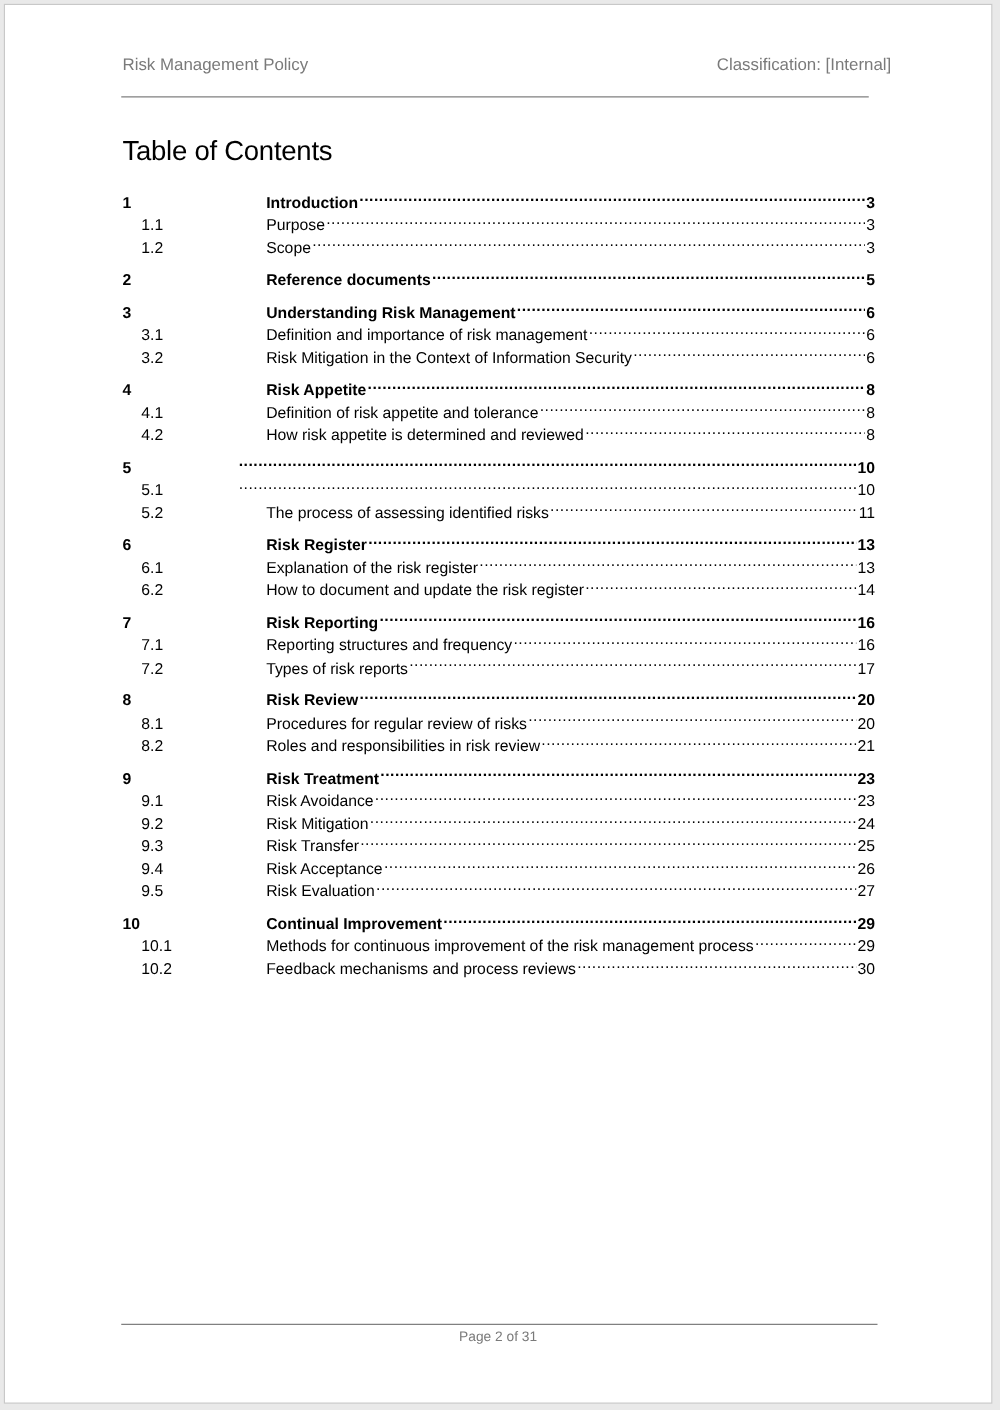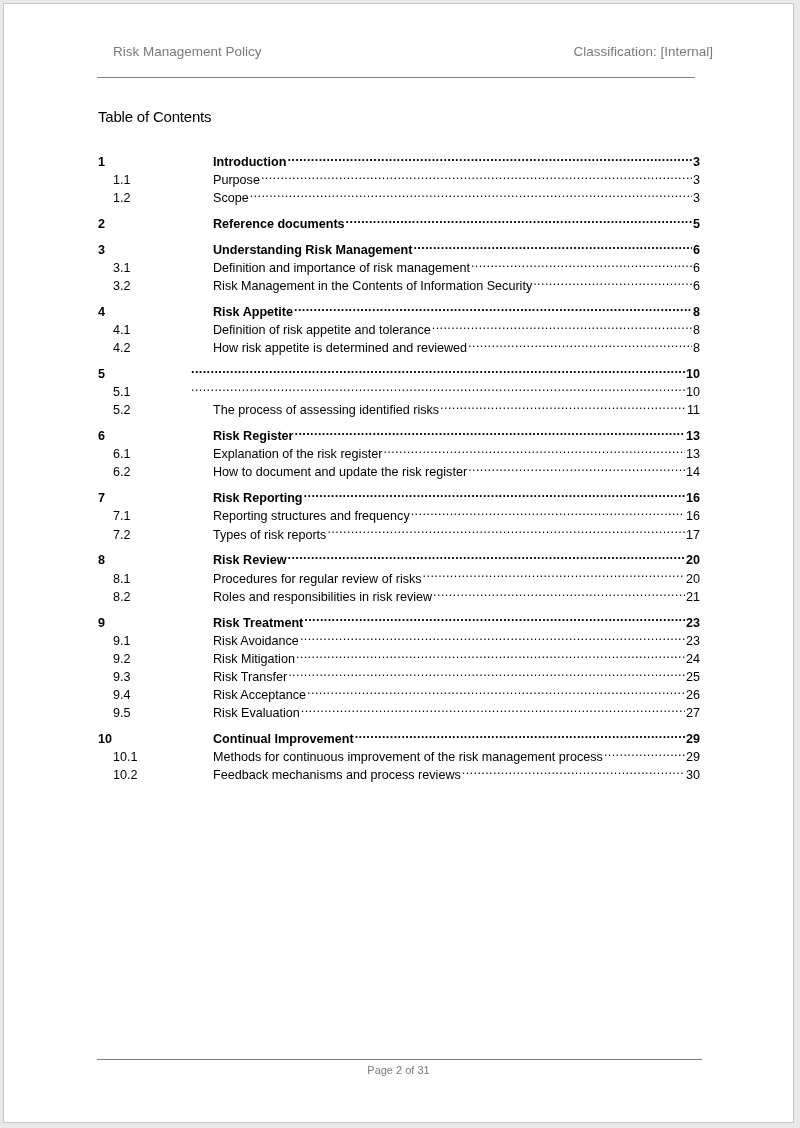"Risk Management Policy" .hdr-left { margin-left: 15px -> none }
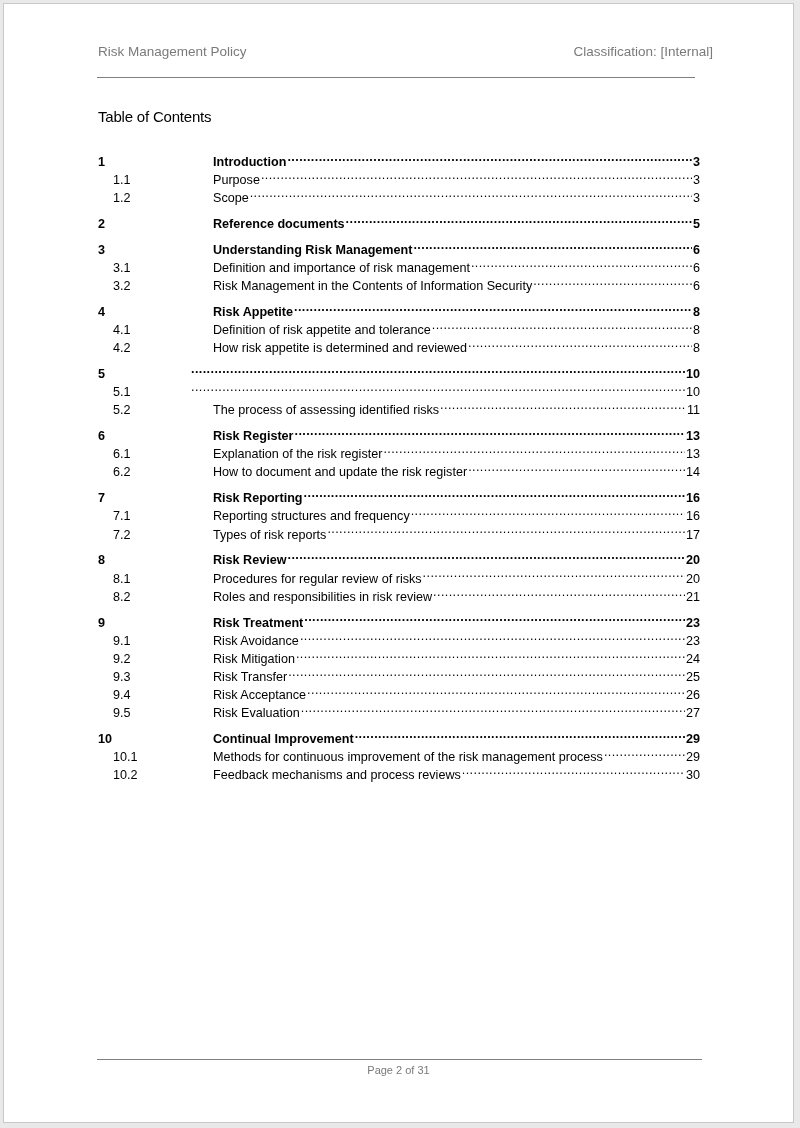"Table of Contents" .toc-title { font-size: 15px -> 22px }
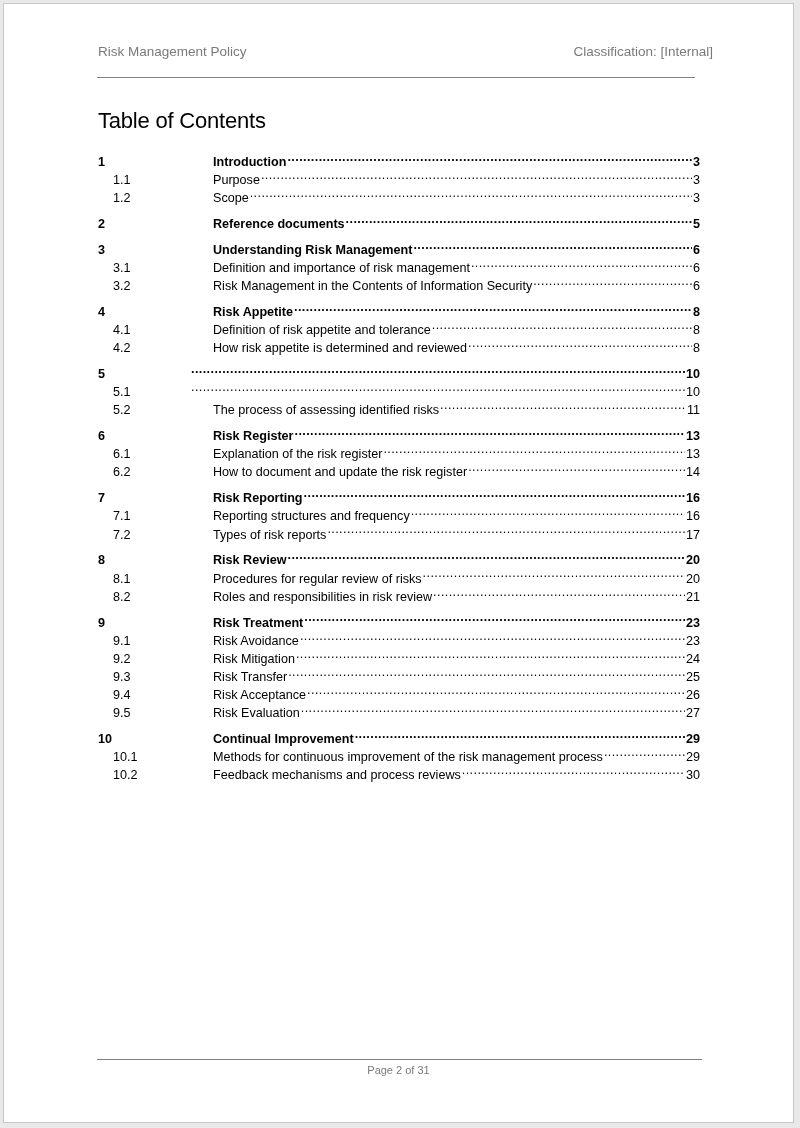"Risk Management in the Contents" span.title { text: Management in the Contents -> Mitigation in the Context }
